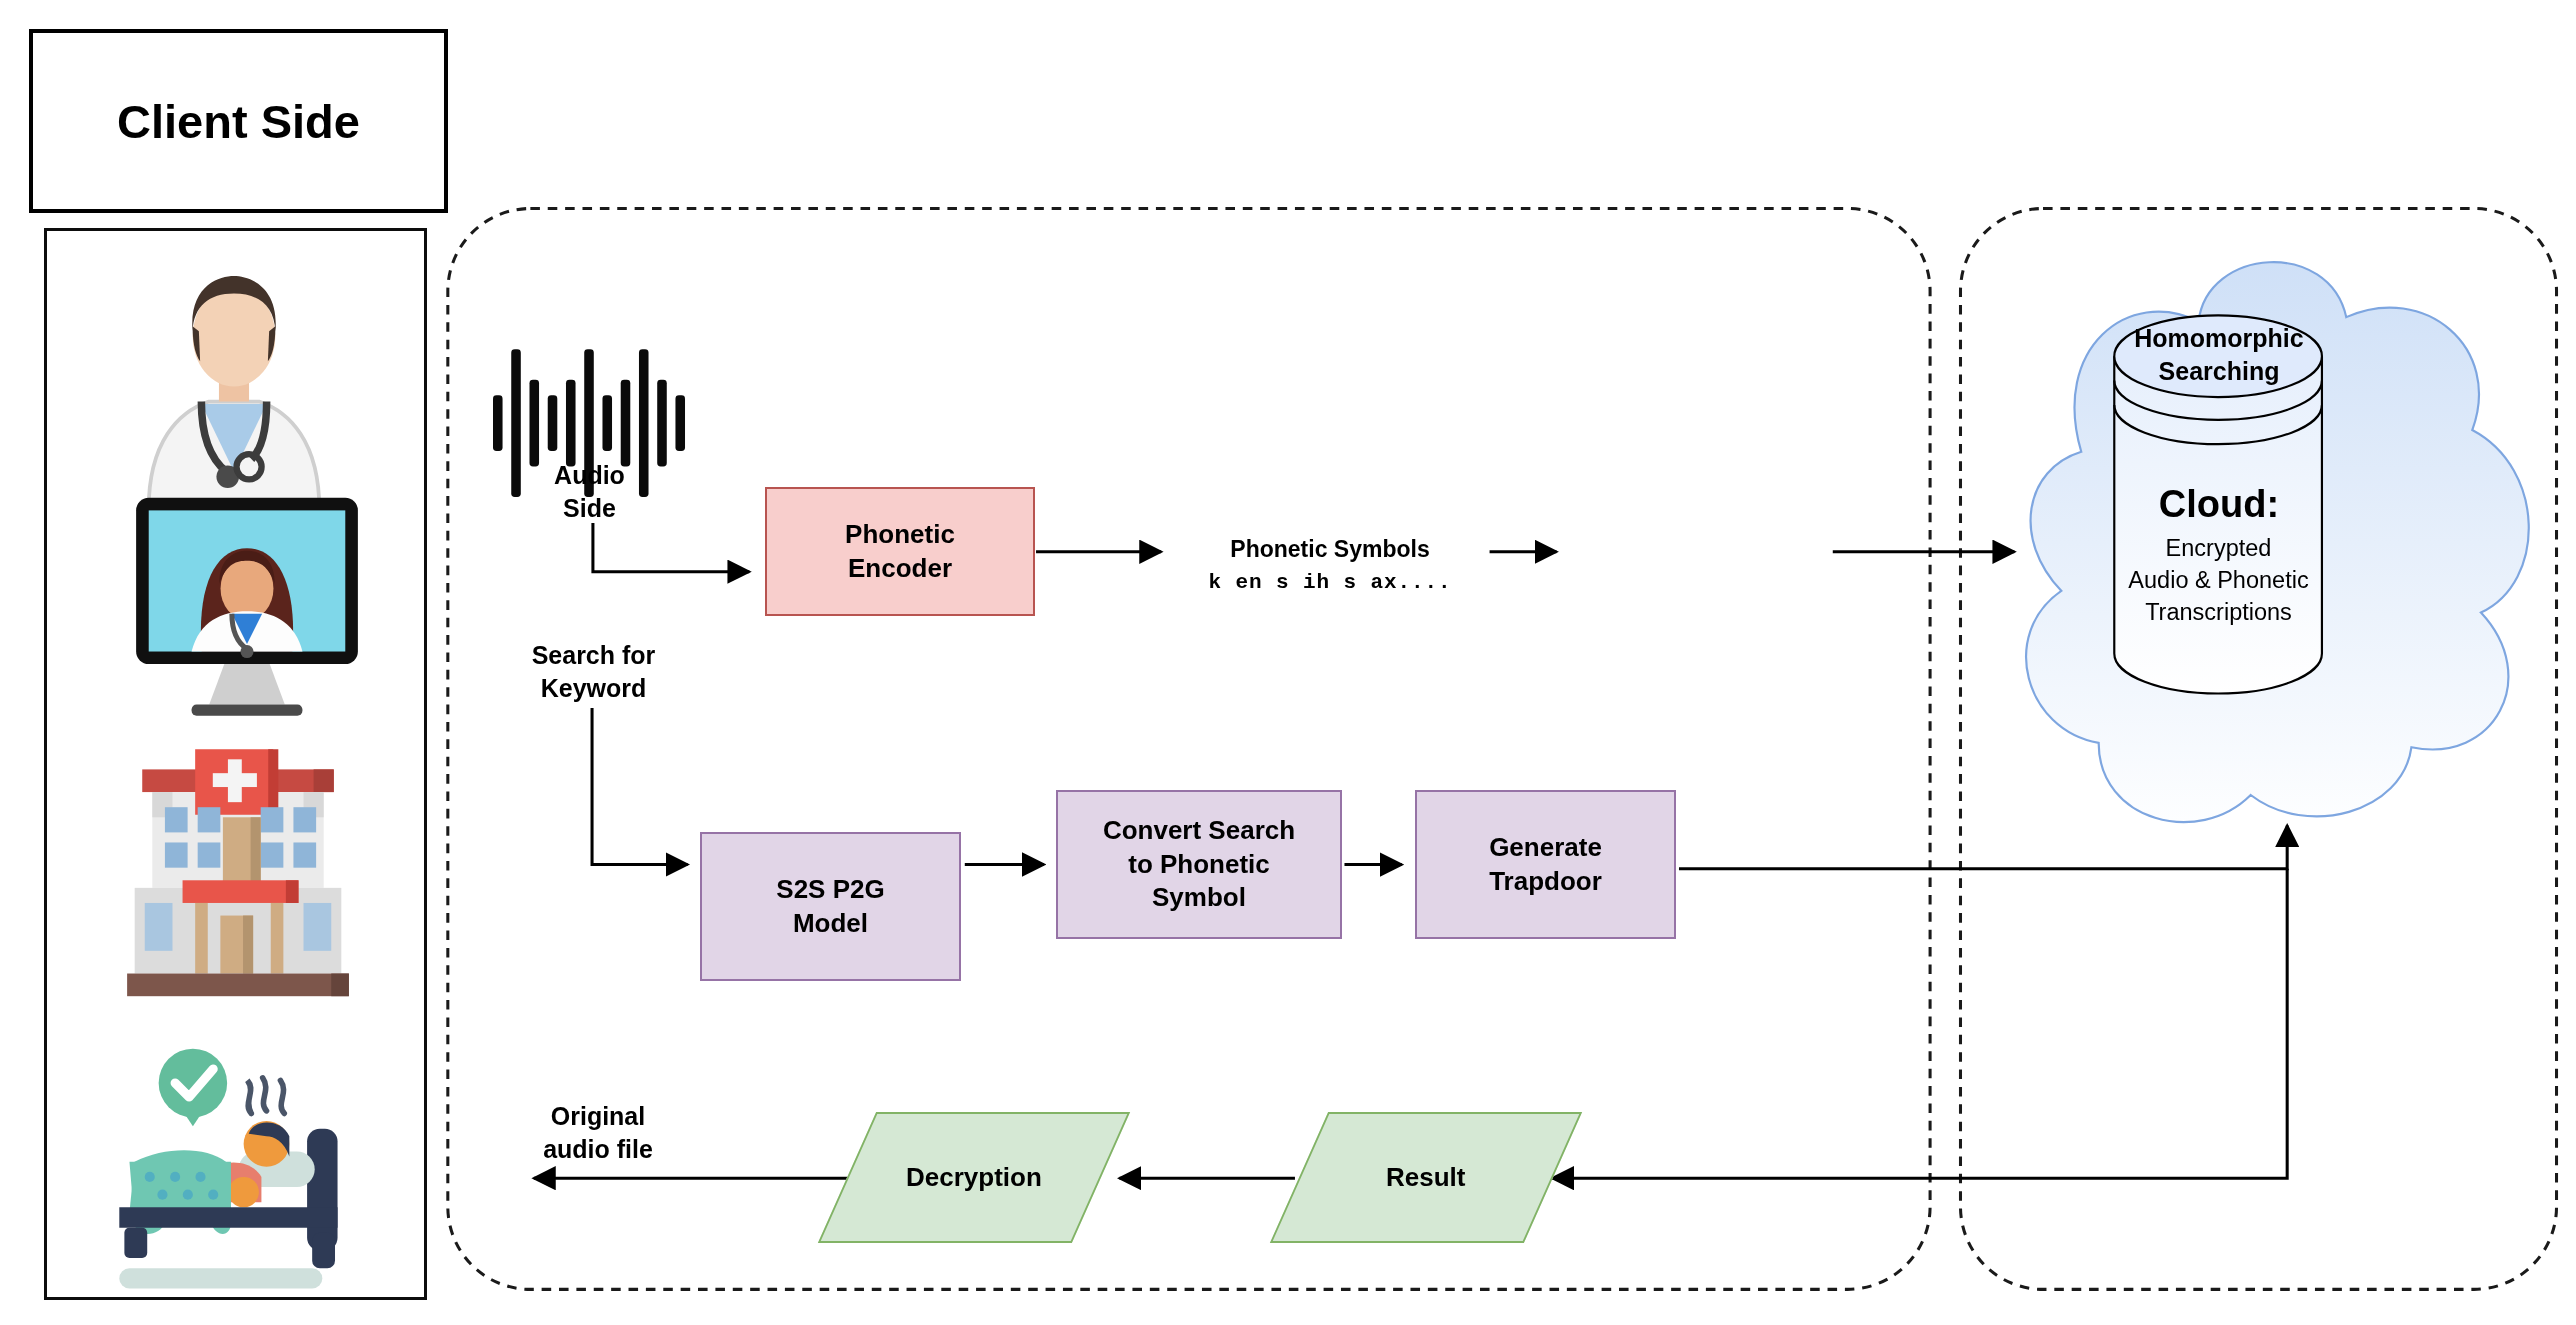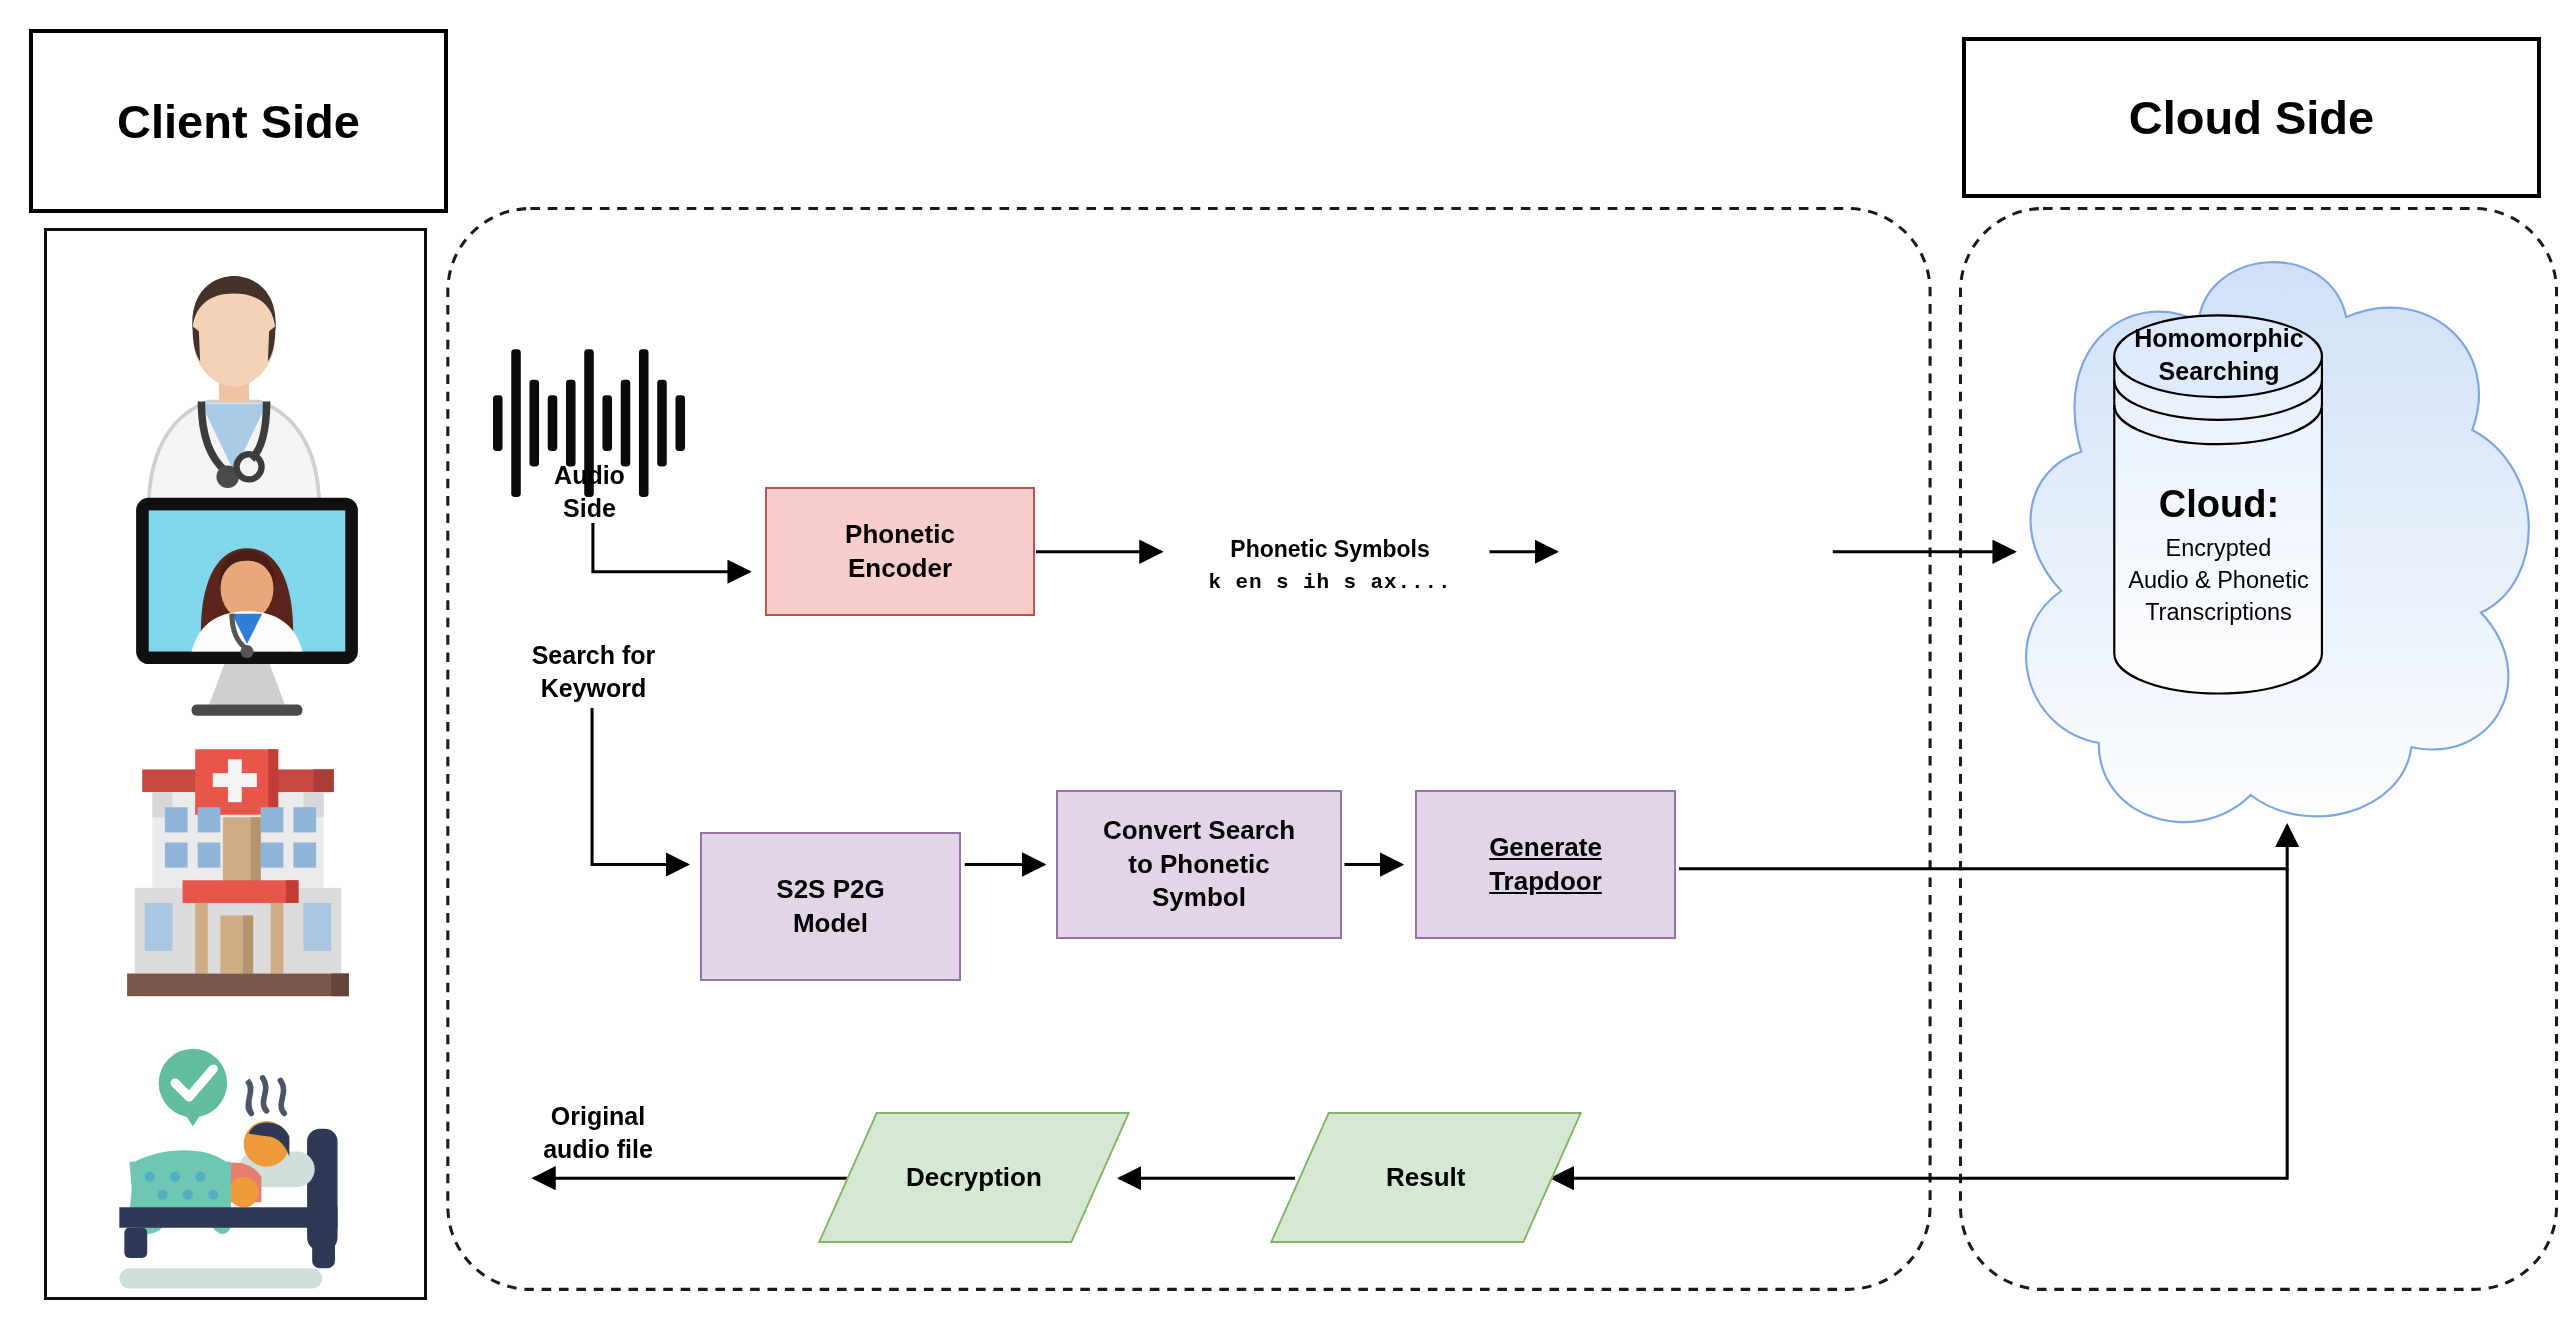"Cloud Side" div.abs { html: <div> <span>Cloud Side</span> </div> -> none }
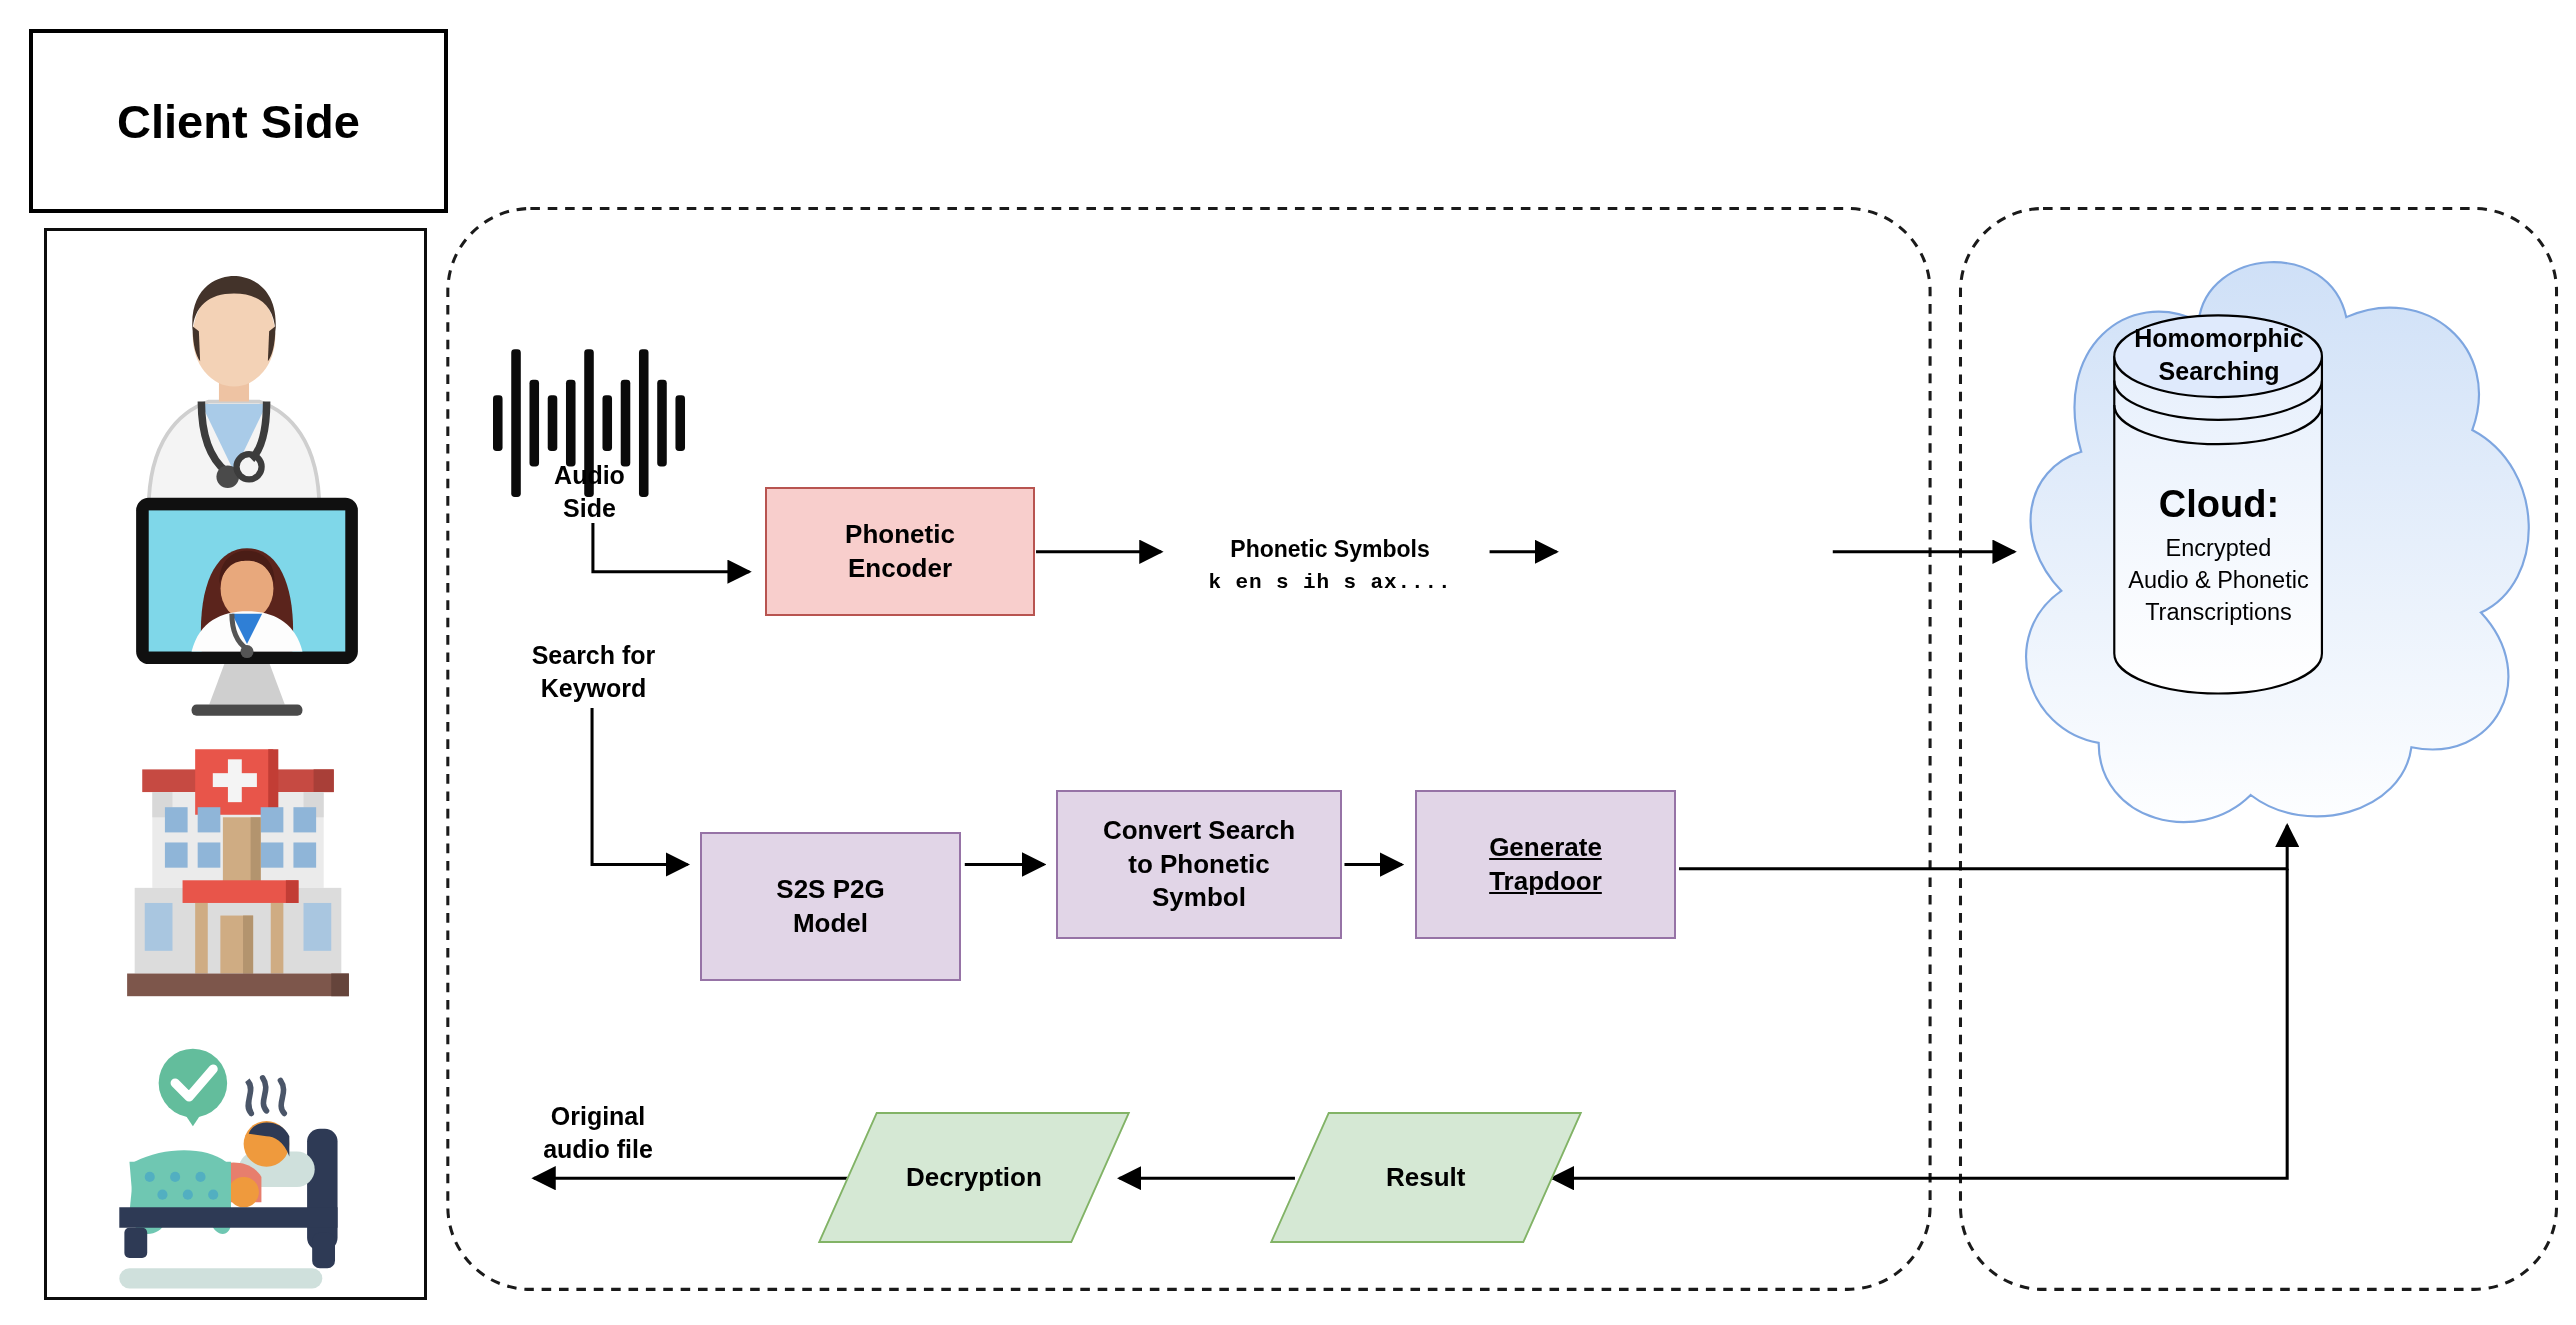"Generate Trapdoor" span { text-decoration: underline -> none }
